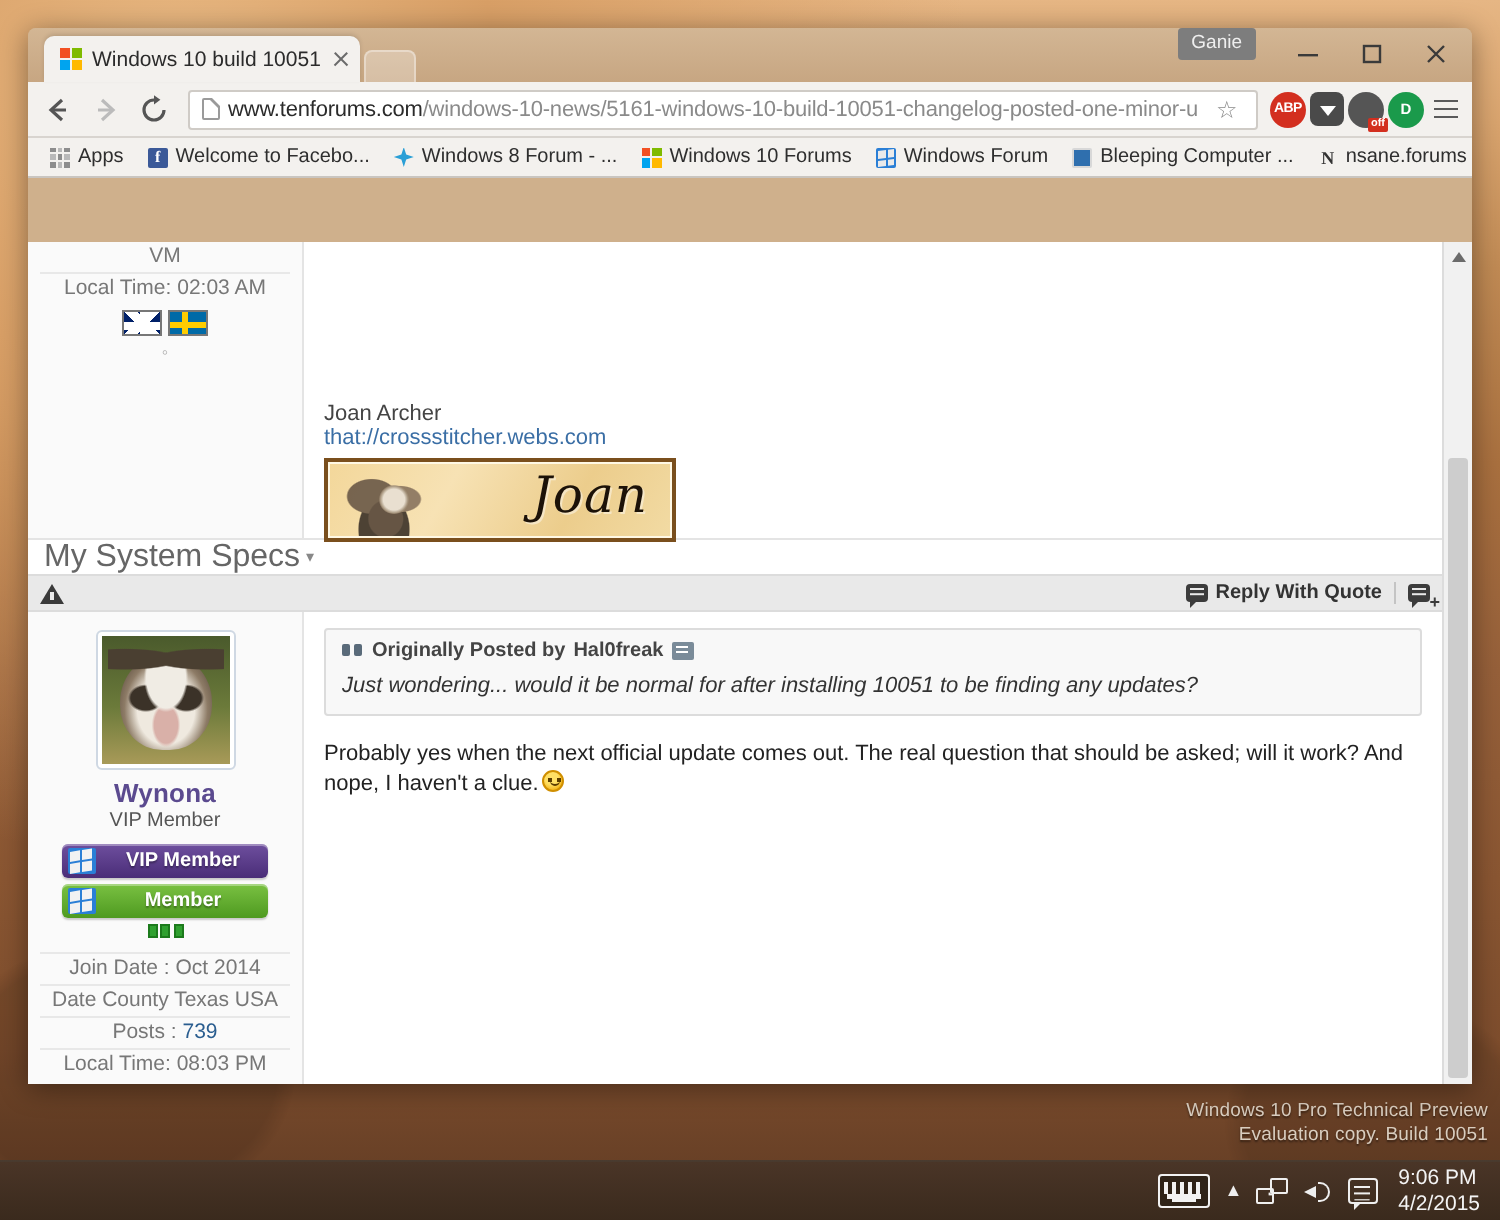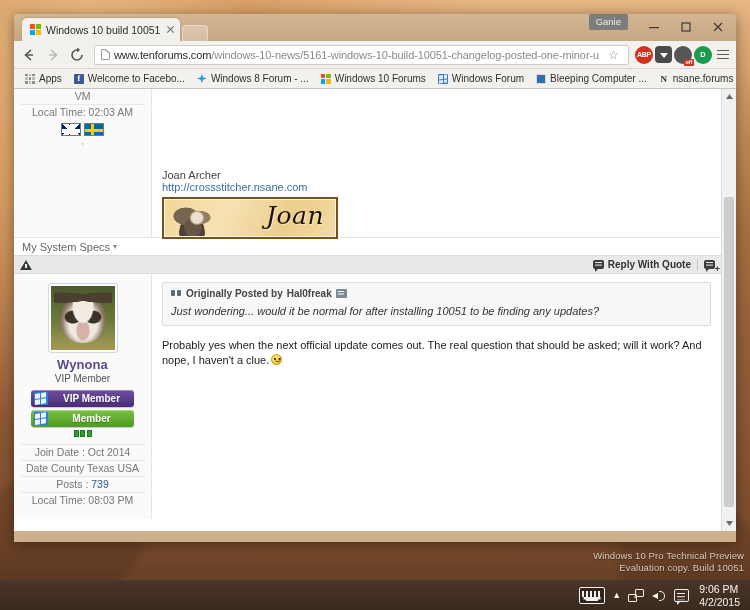"VM" #viewport { margin-top: none -> 32px }
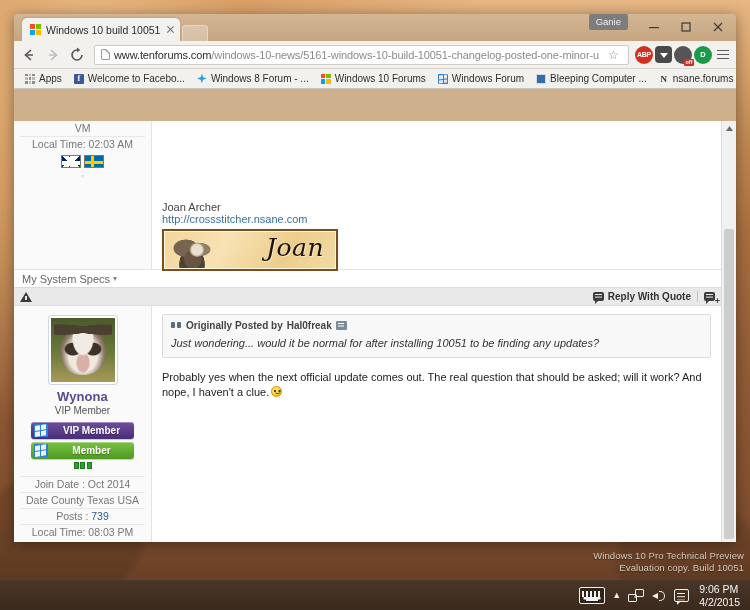"http://crossstitcher.nsane.com" div.sig-link { text: http://crossstitcher.nsane.com -> that://crossstitcher.webs.com }
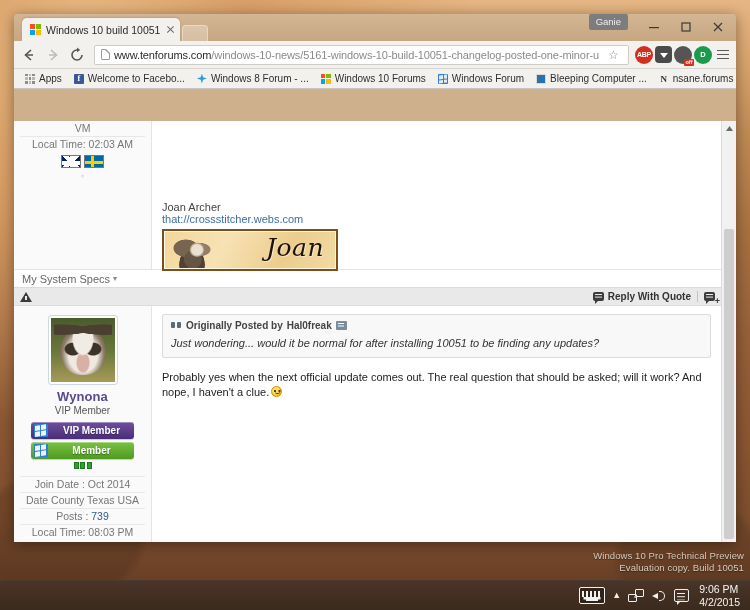"My System Specs" #specs-link { font-size: 11px -> 16px }
